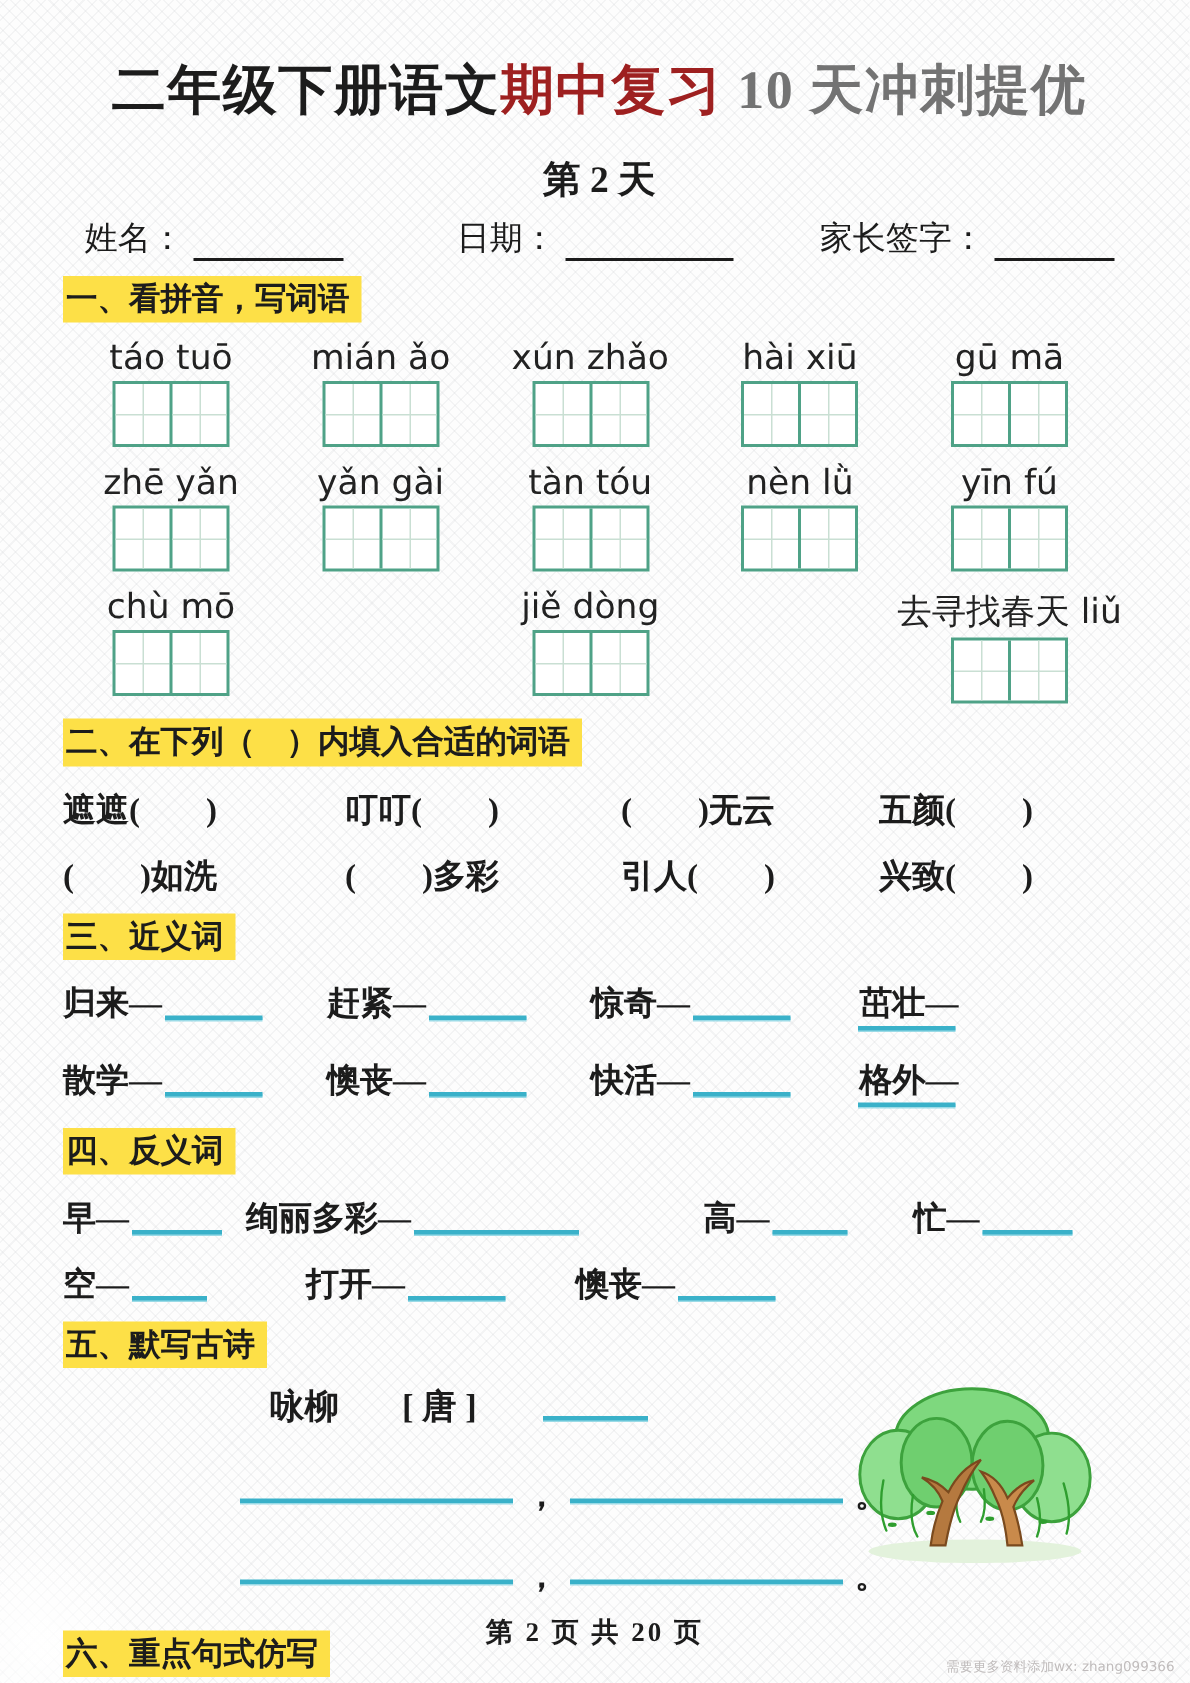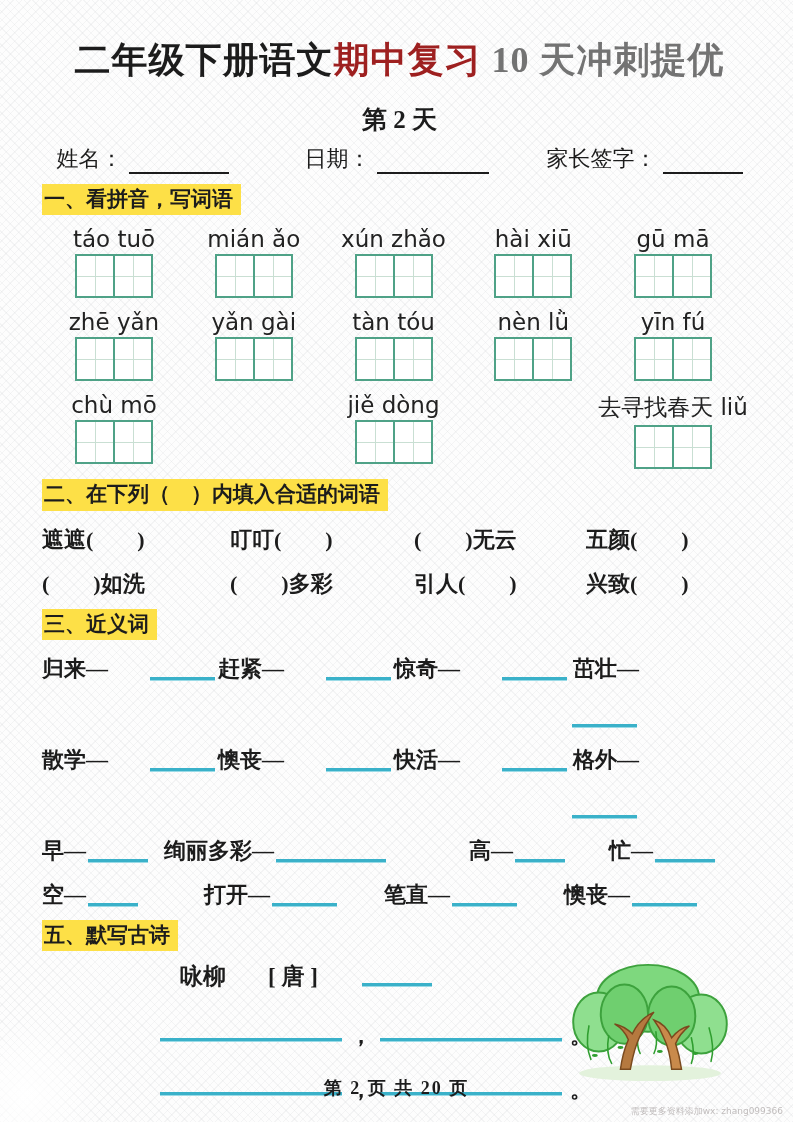"归来—" .s3-row .c { gap: 40px -> none }
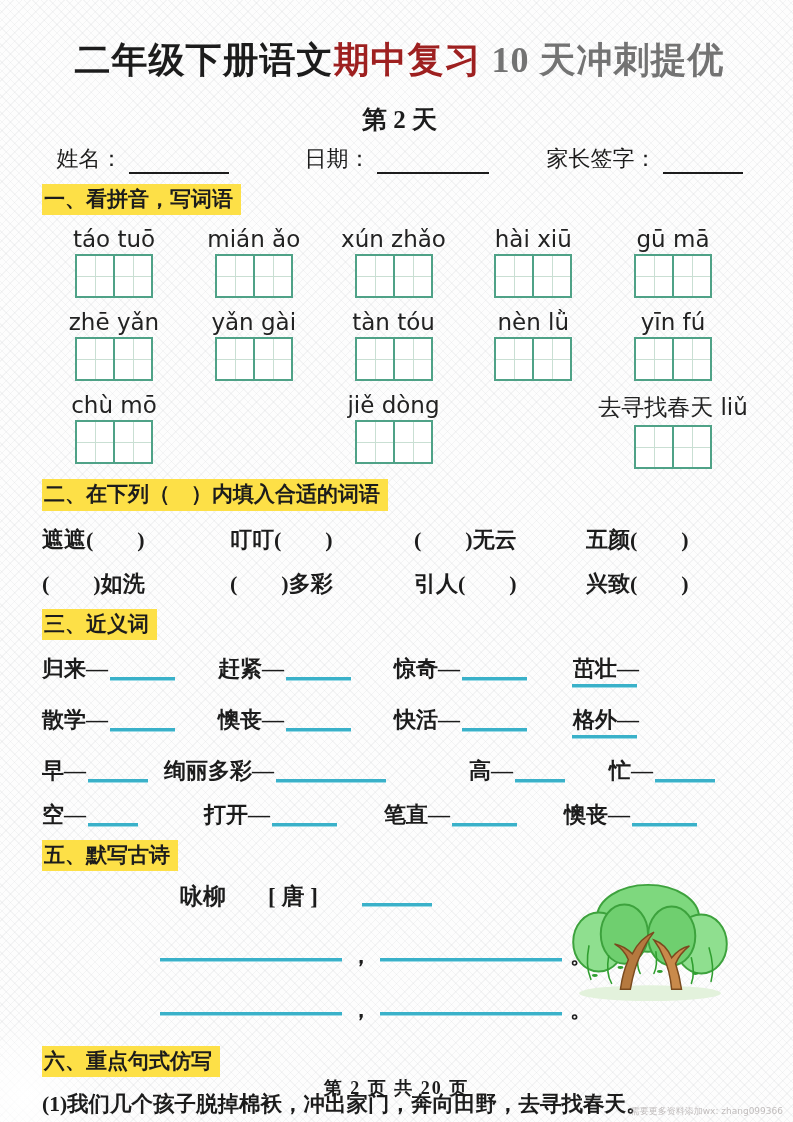"四、反义词" div { html: none -> <div><div>四、反义词</div></div> }
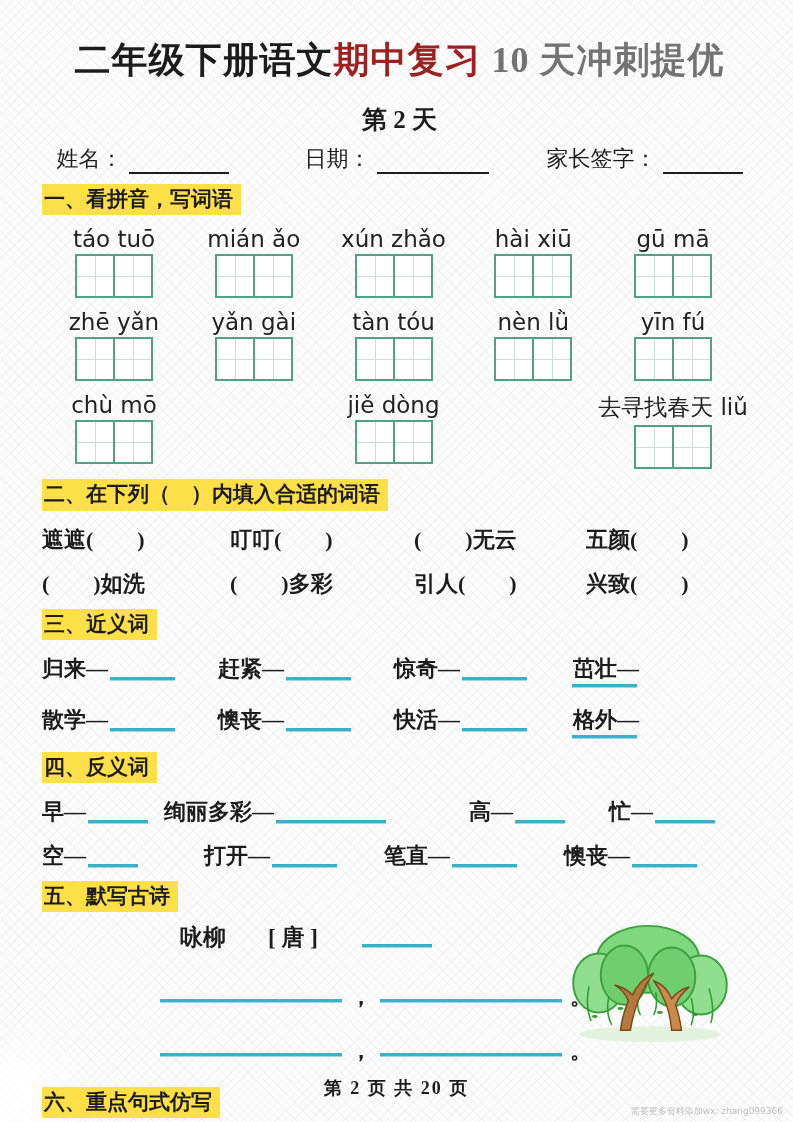"笔直—" span.it { html: <span> <span>笔直—</span> <span></span> </span> -> none }
